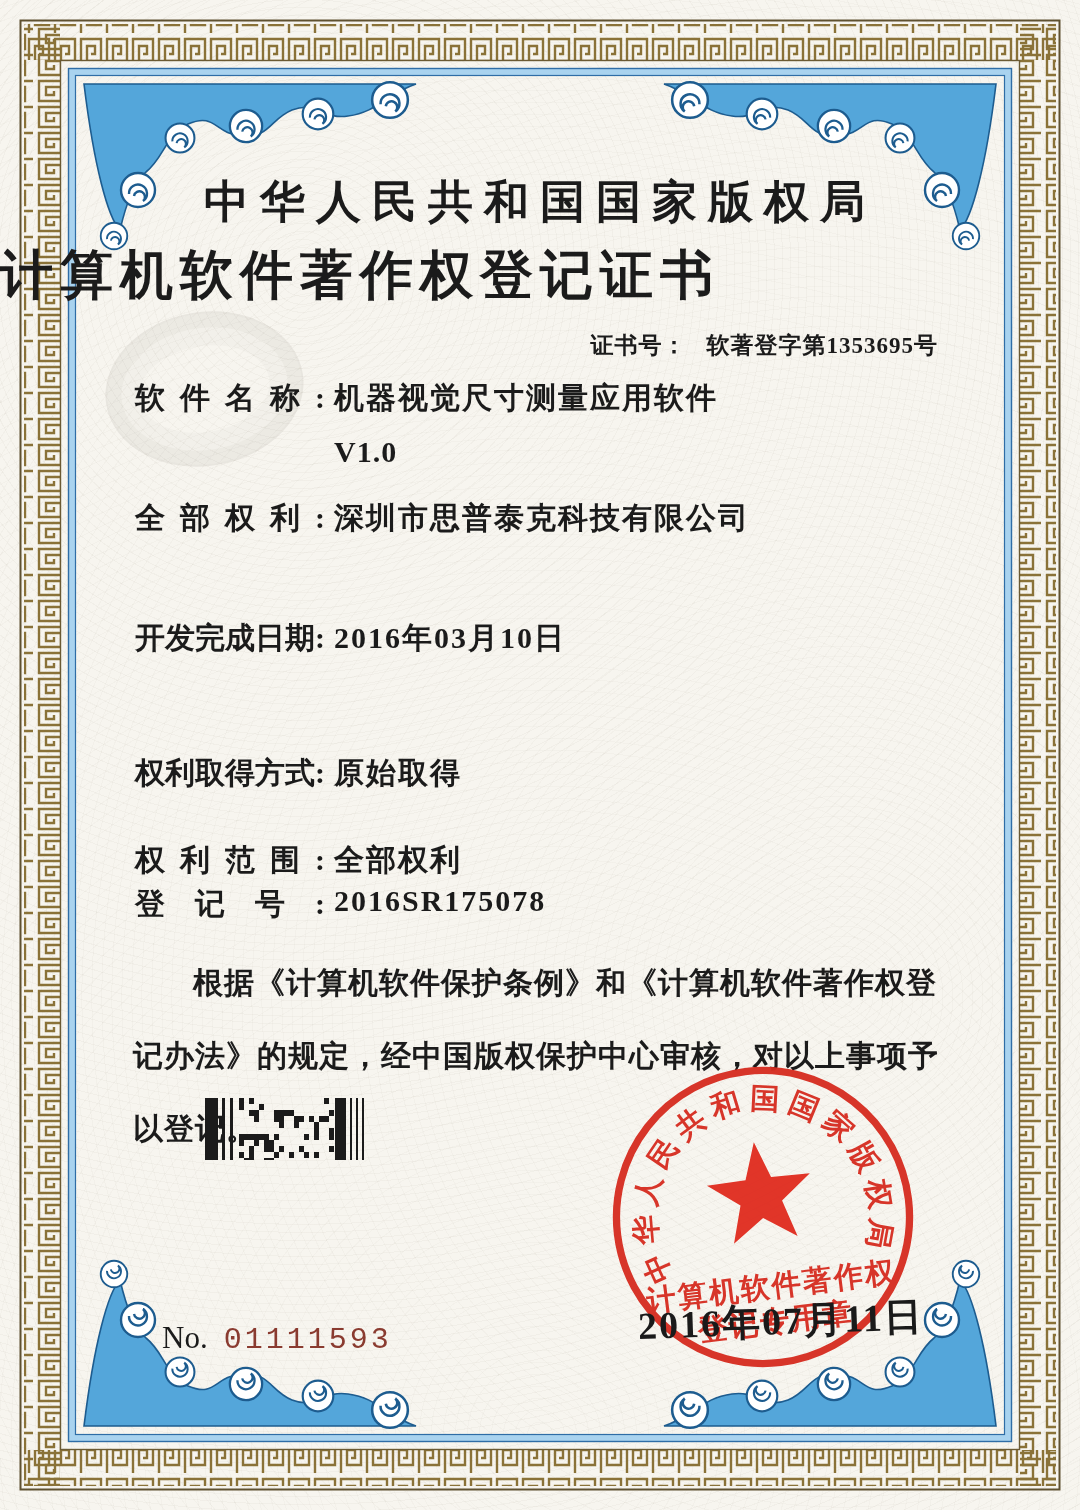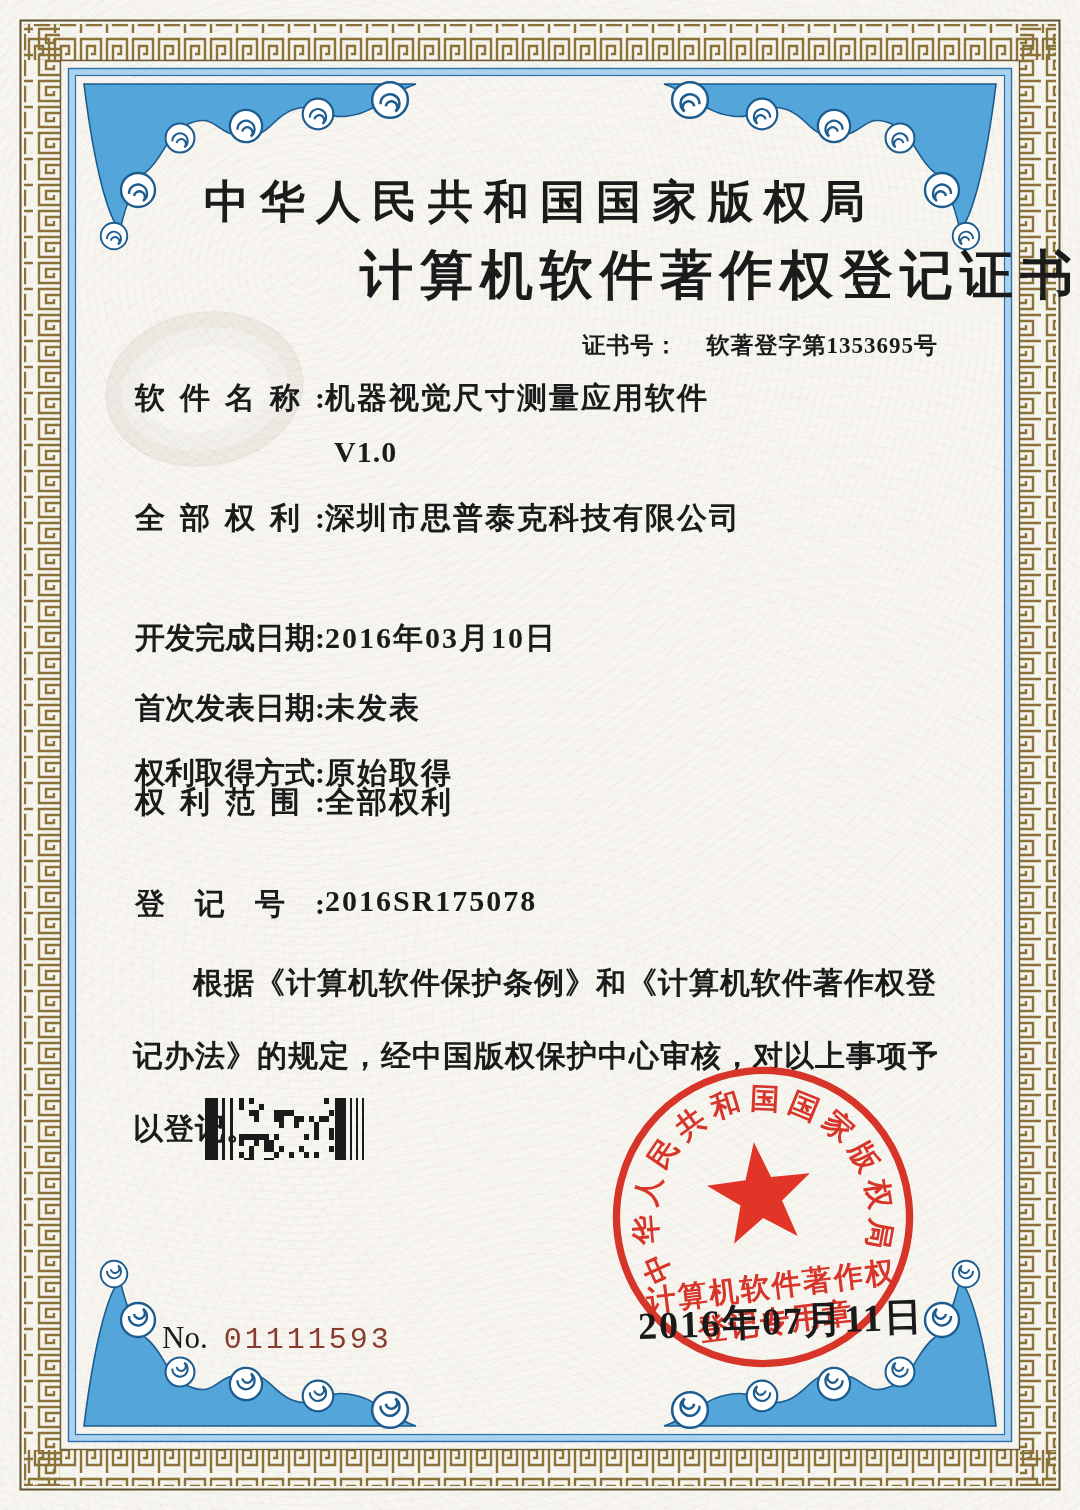"计算机软件著作权登记证书" .cert-title { text-align: right -> left }
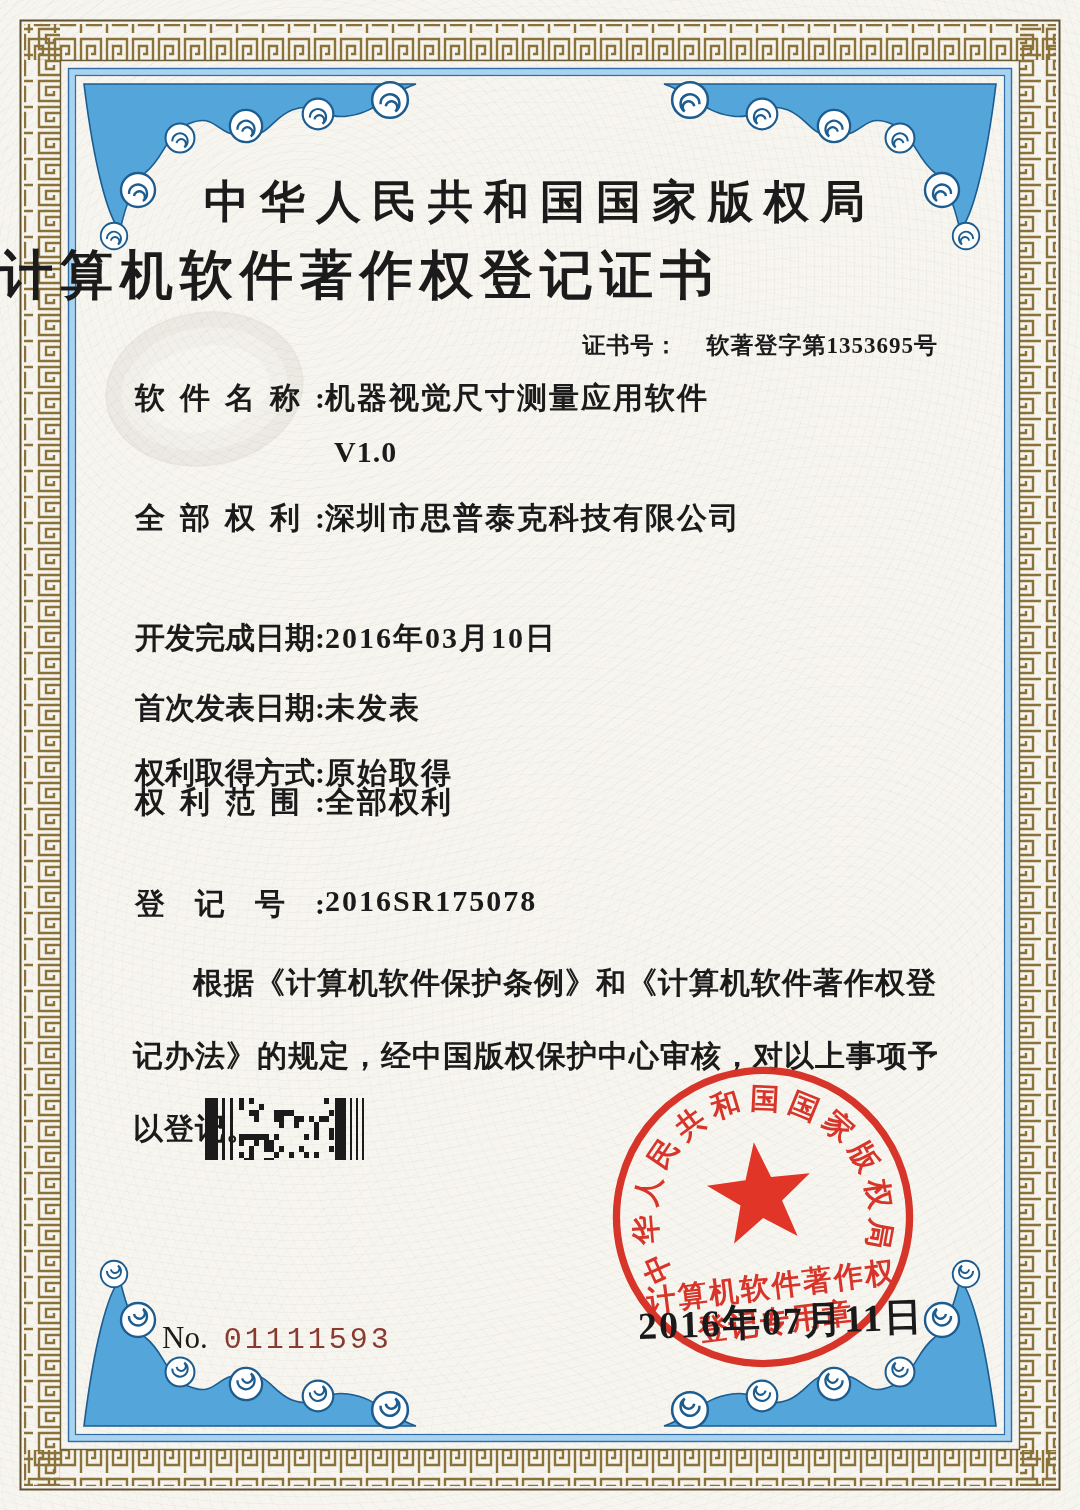"证书号：" .certno .lbl { margin-right: 28px -> 20px }
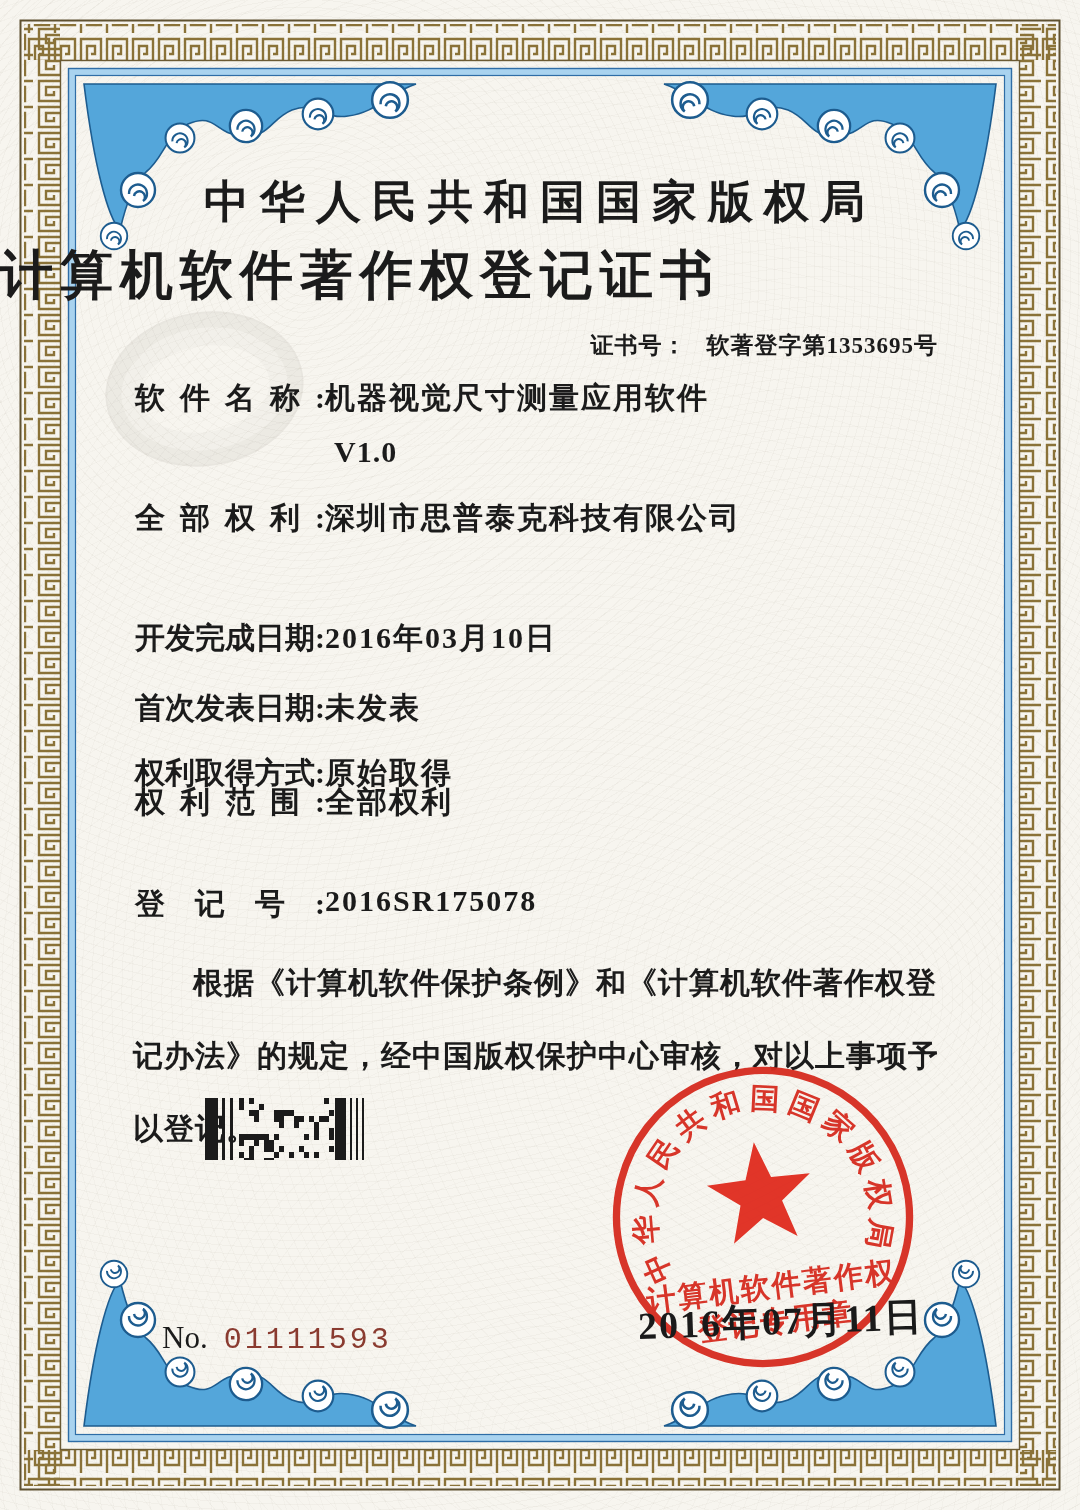"机器视觉尺寸测量应用软件" .row .val { margin-left: none -> 9px }
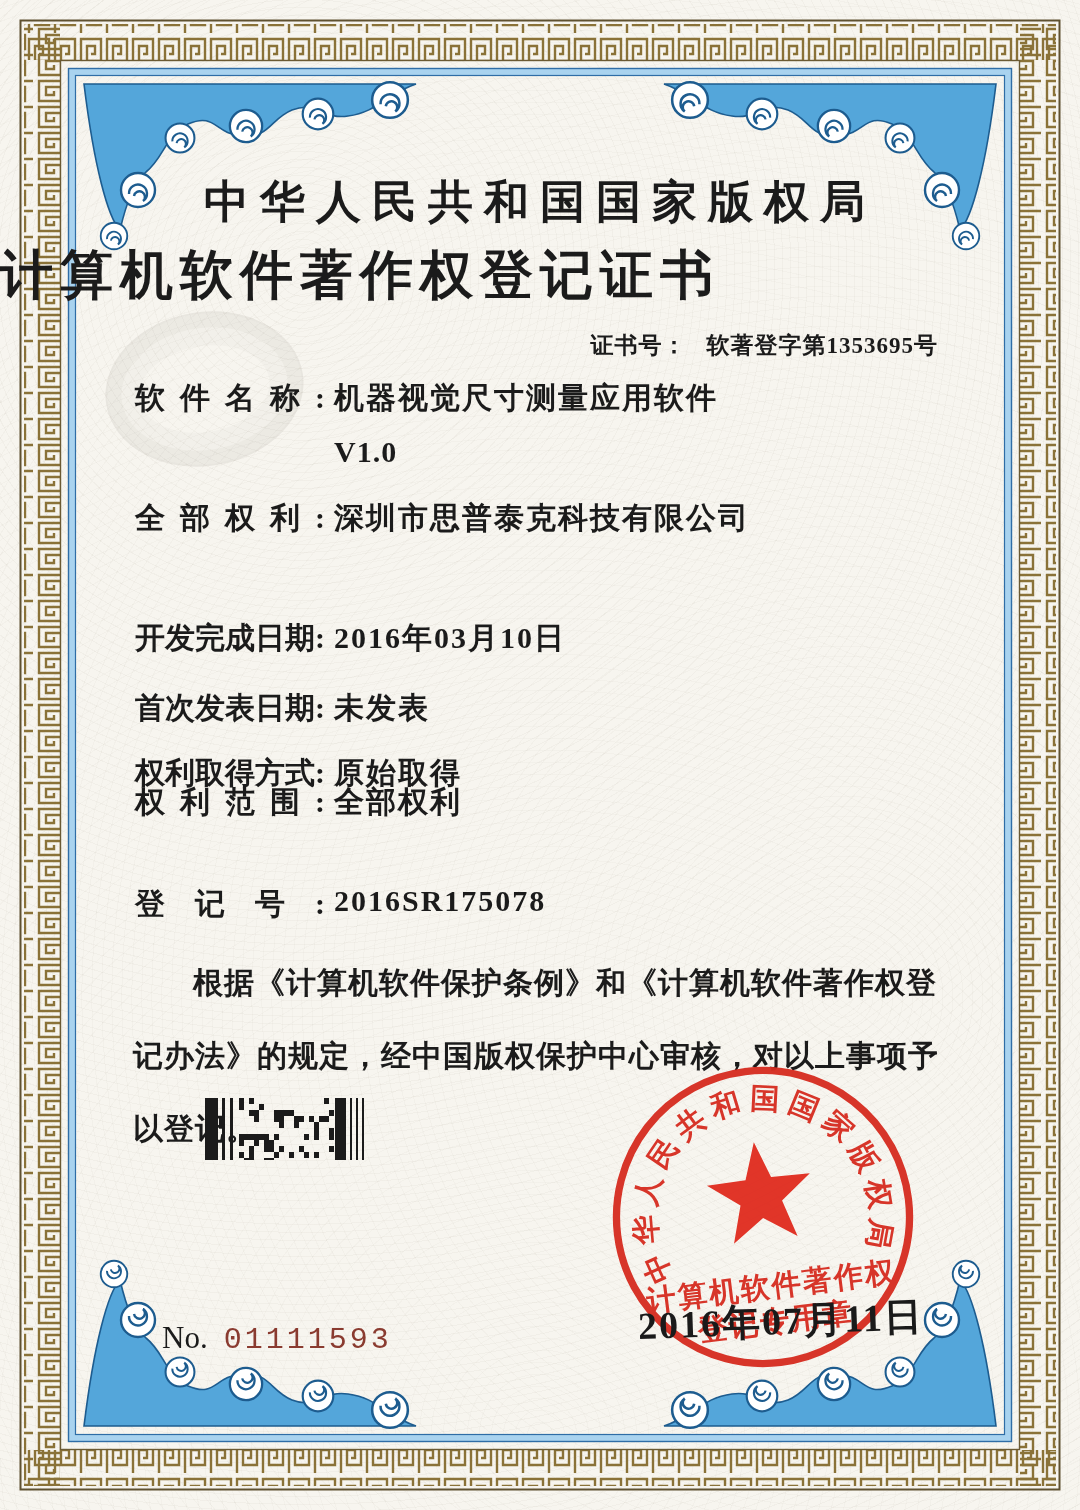"首次发表日期: 未发表" div.row { html: <div> <span>首次发表日期:</span><span>未发表</span> </div> -> none }
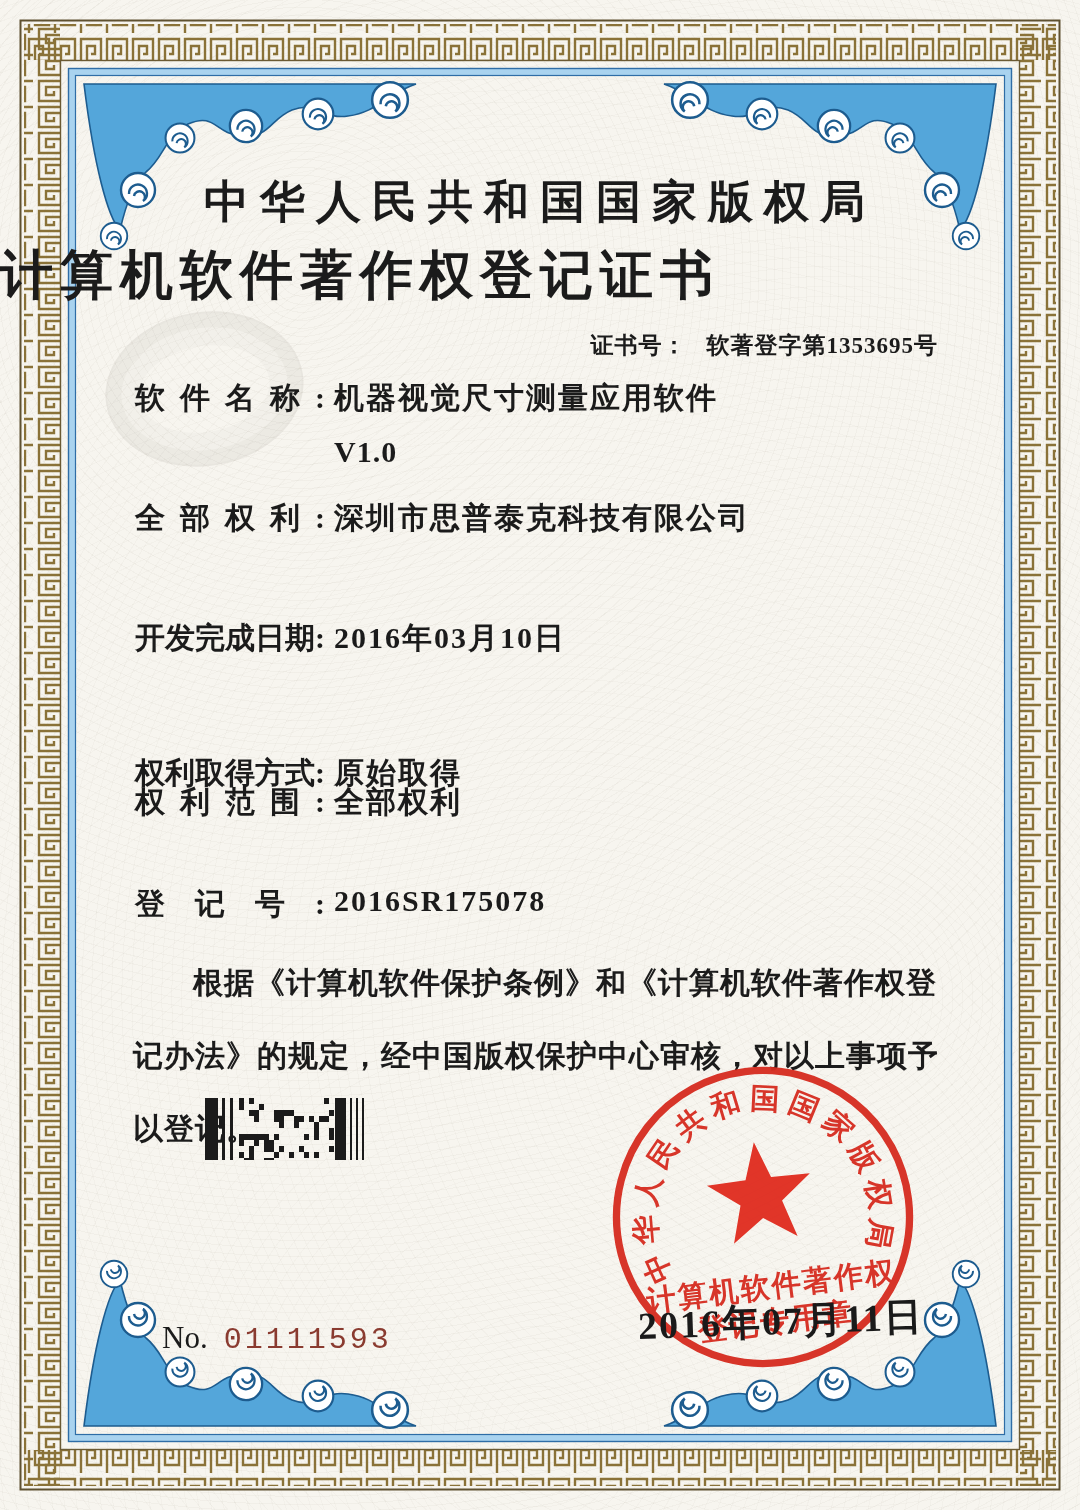"权利范围: 全部权利" div.row { top: 782px -> 840px }
